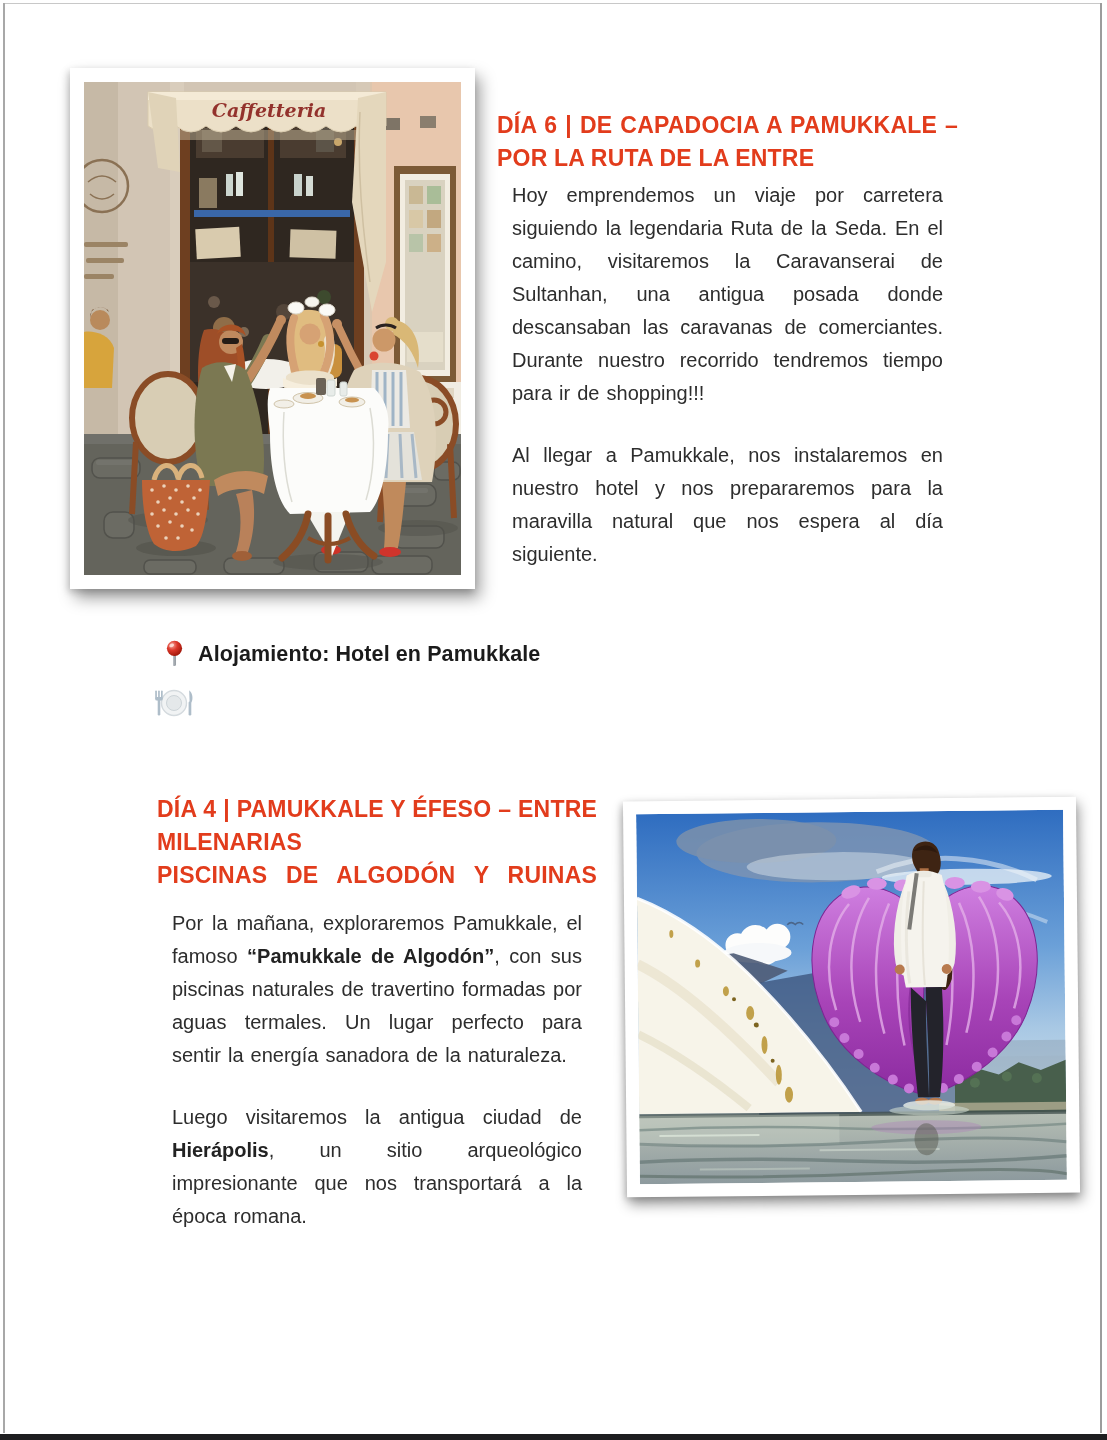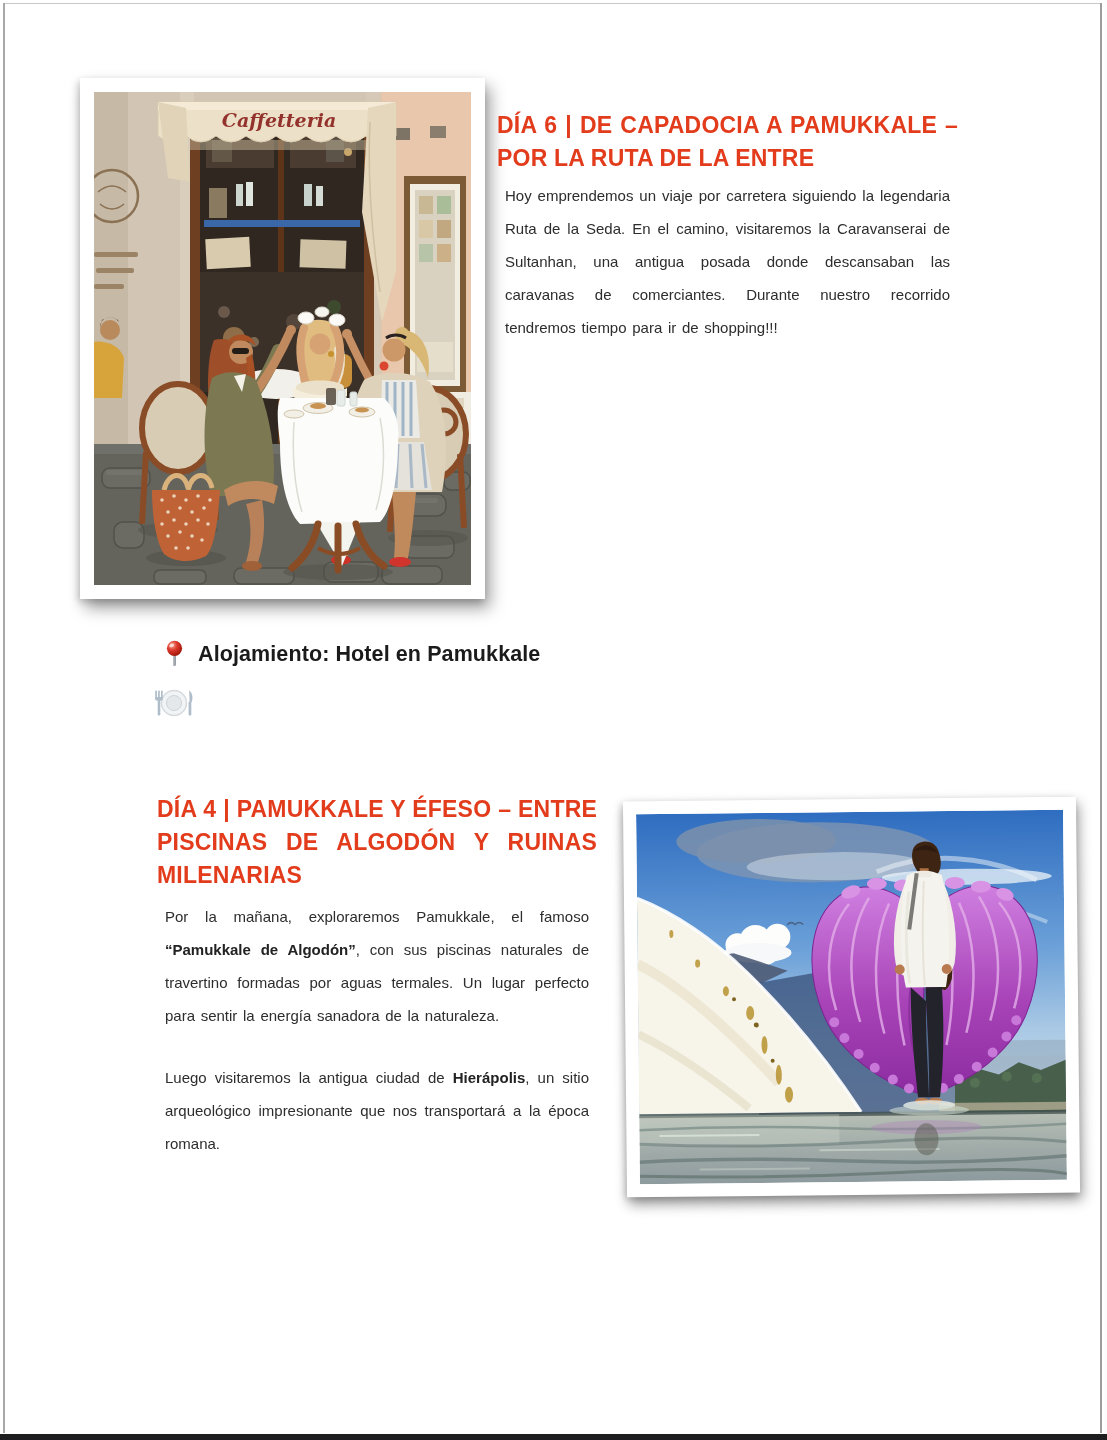"Caffetteria" figure.photo { margin: 10px -> 0 }
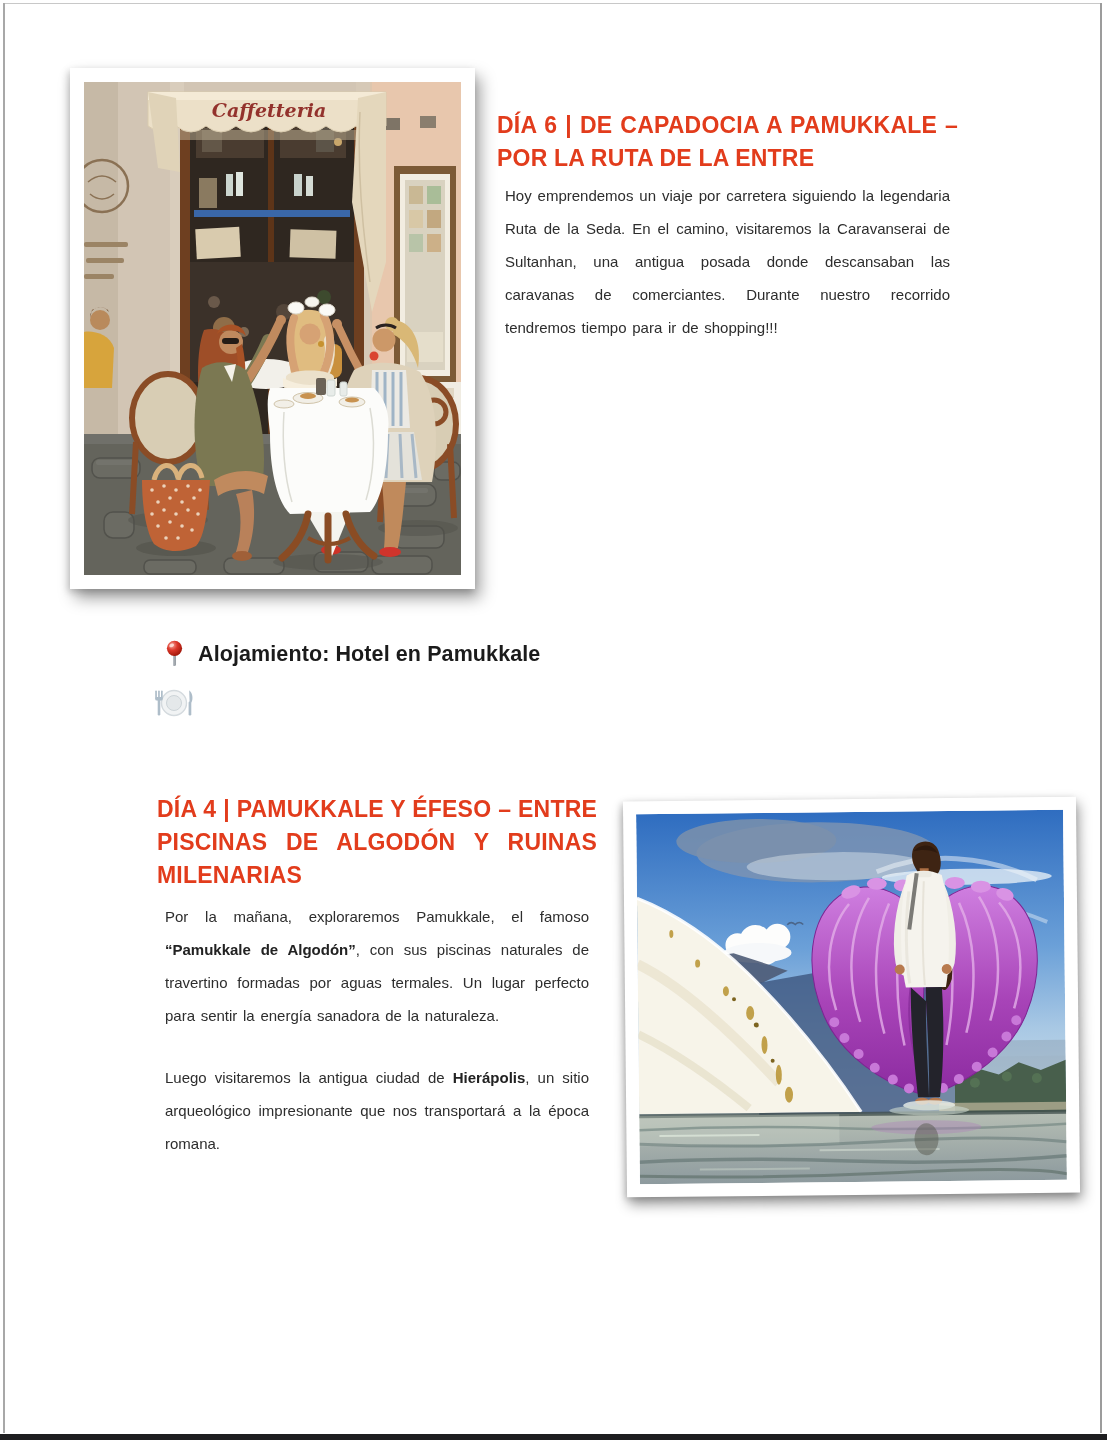"Hoy emprendemos un viaje por" .body-para { font-size: 15px -> 20px; margin: 8px -> 15px }
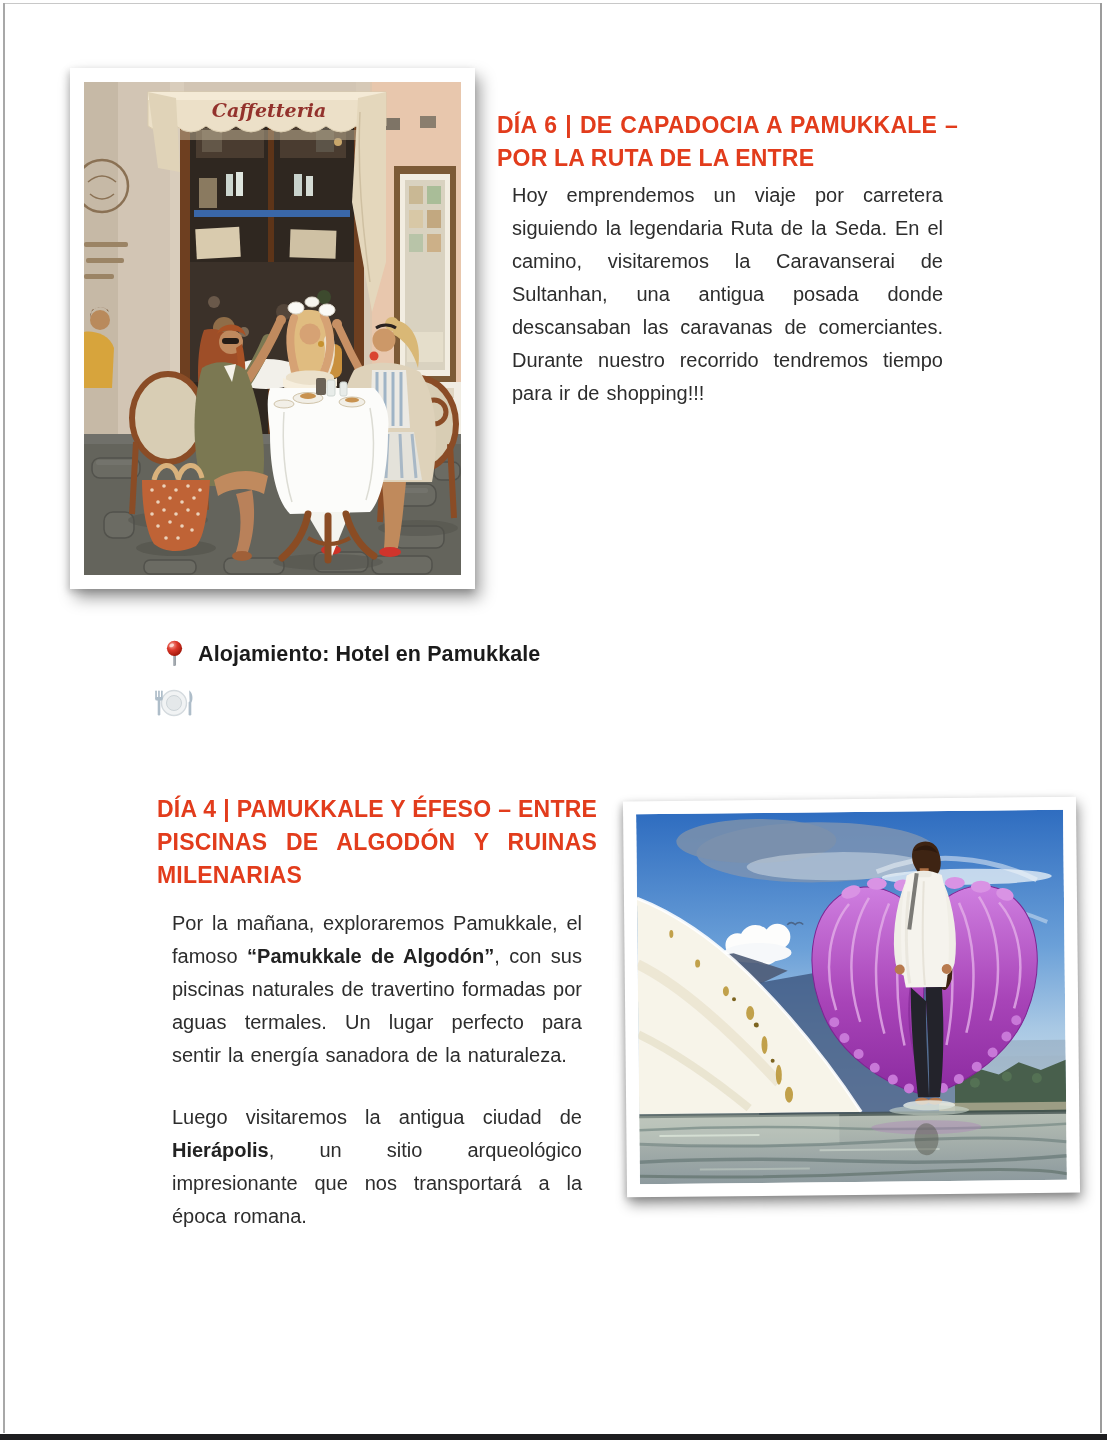"Al llegar a Pamukkale, nos" p.body-para { html: none -> <p>Al llegar a Pamukkale, nos instalaremos en nuestro hotel y nos prepararemos para la maravilla natural que nos espera al día siguiente.</p> }
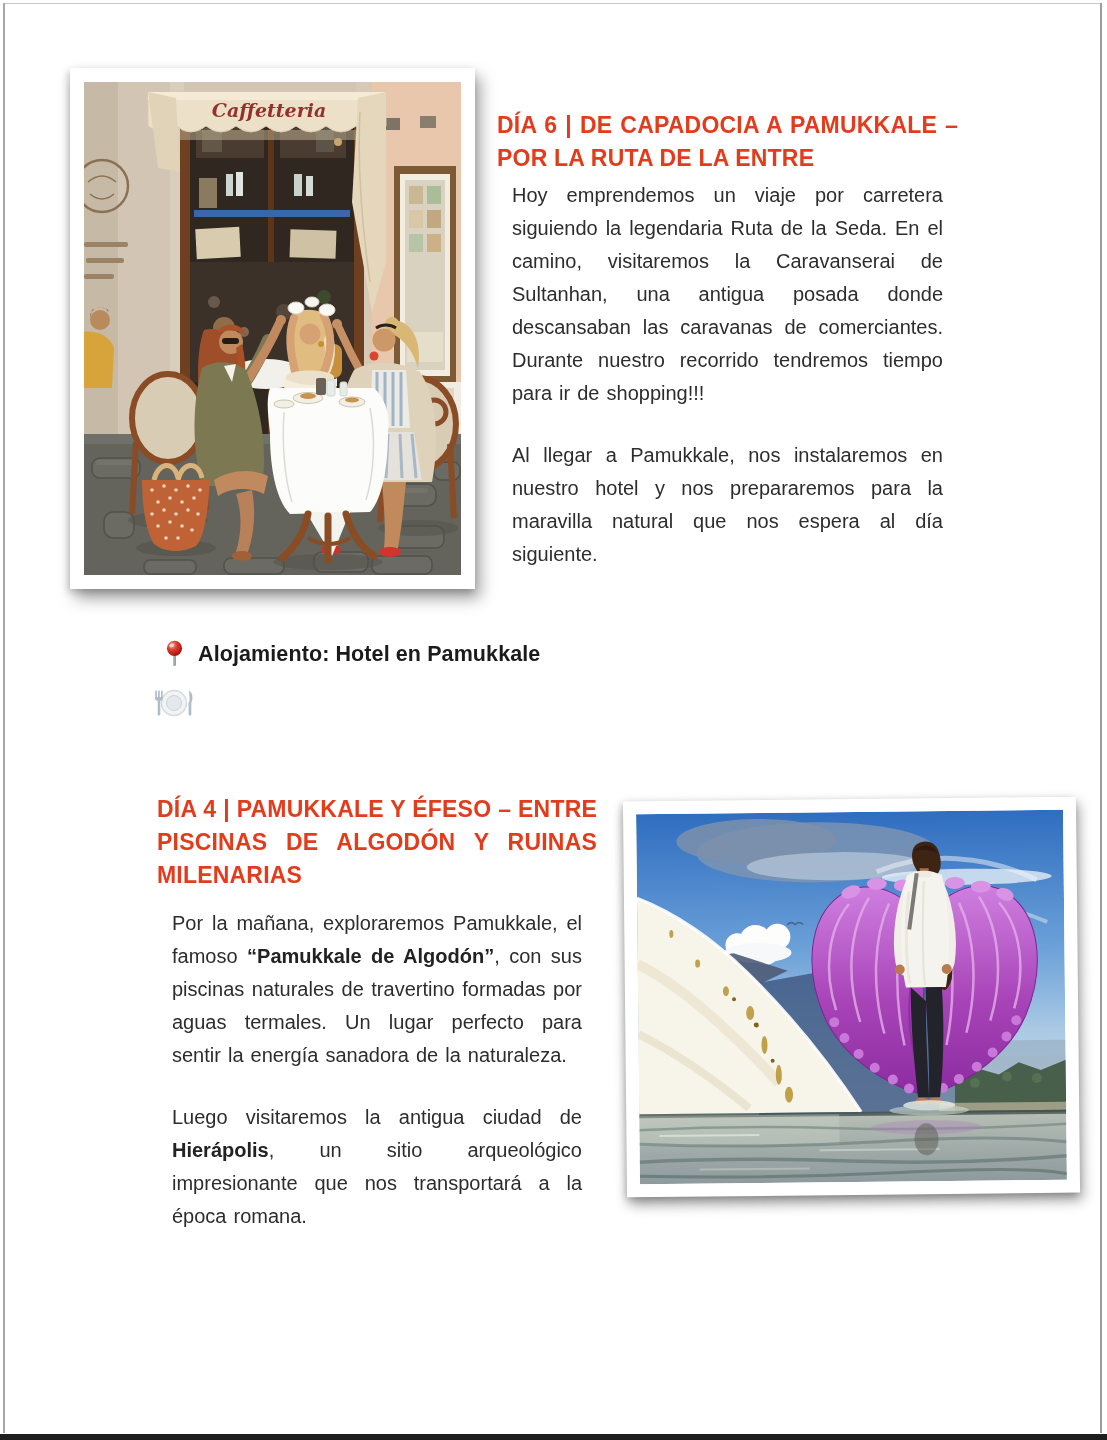"PISCINAS DE ALGODÓN Y RUINAS" div.title-line { order: before "MILENARIAS" -> after "MILENARIAS" }
